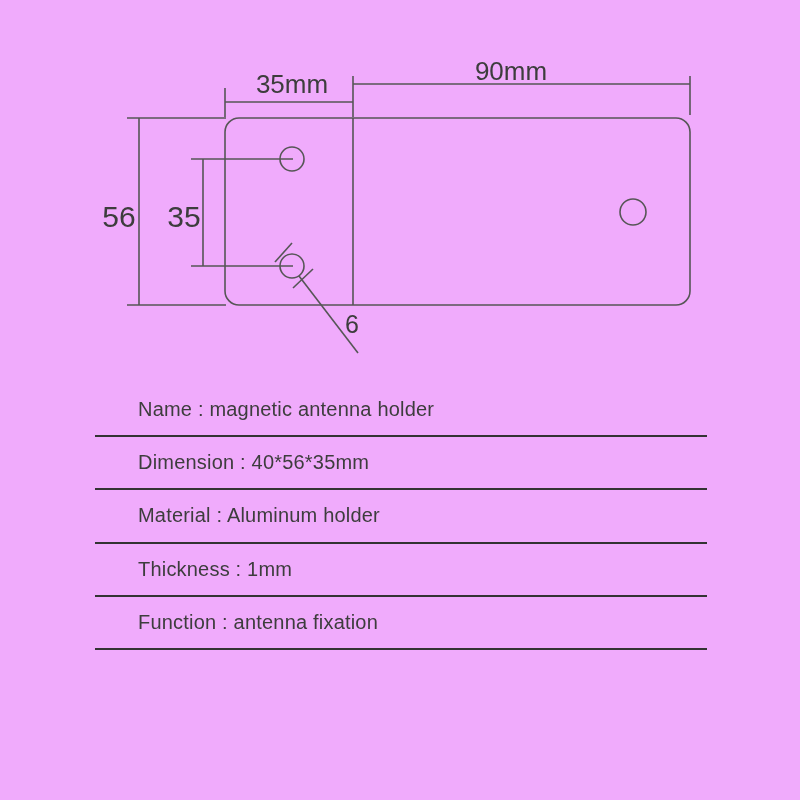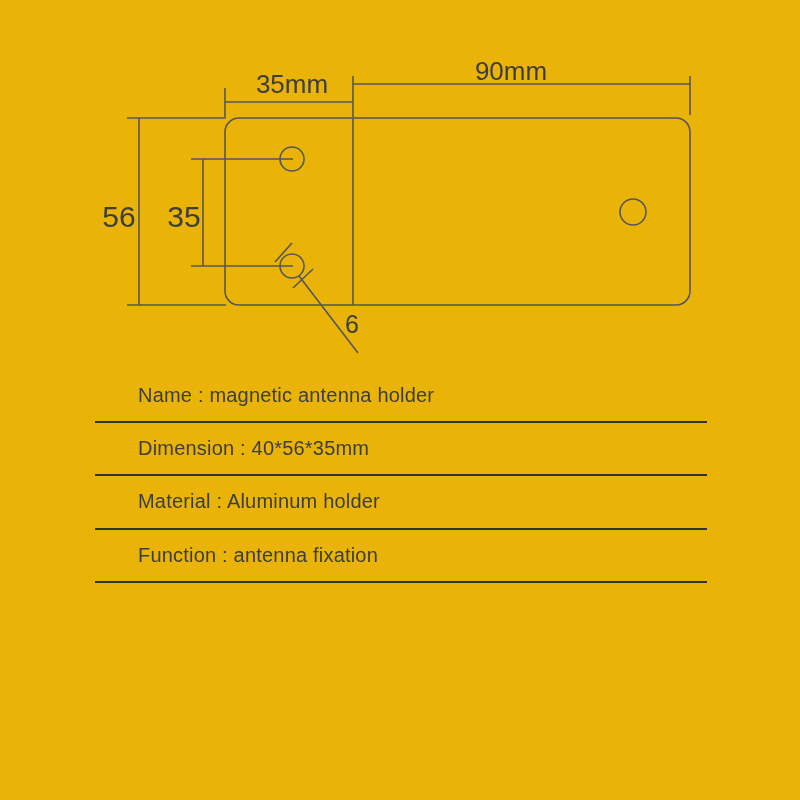"35mm" .canvas { background: #eab308 -> #f0abfc }
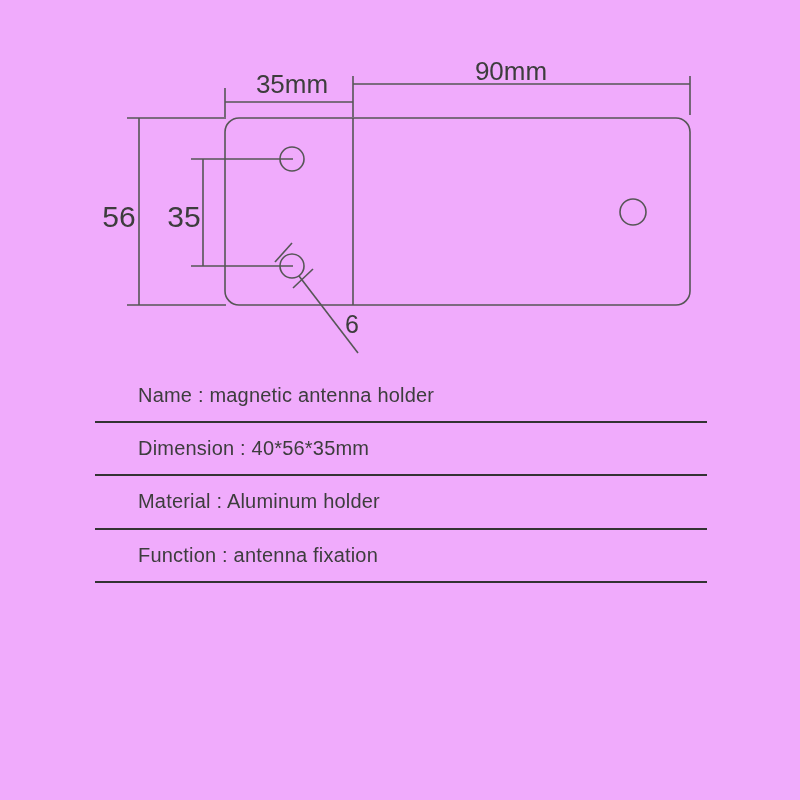"Name : magnetic antenna holder" .spec-table { top: 370px -> 384px }
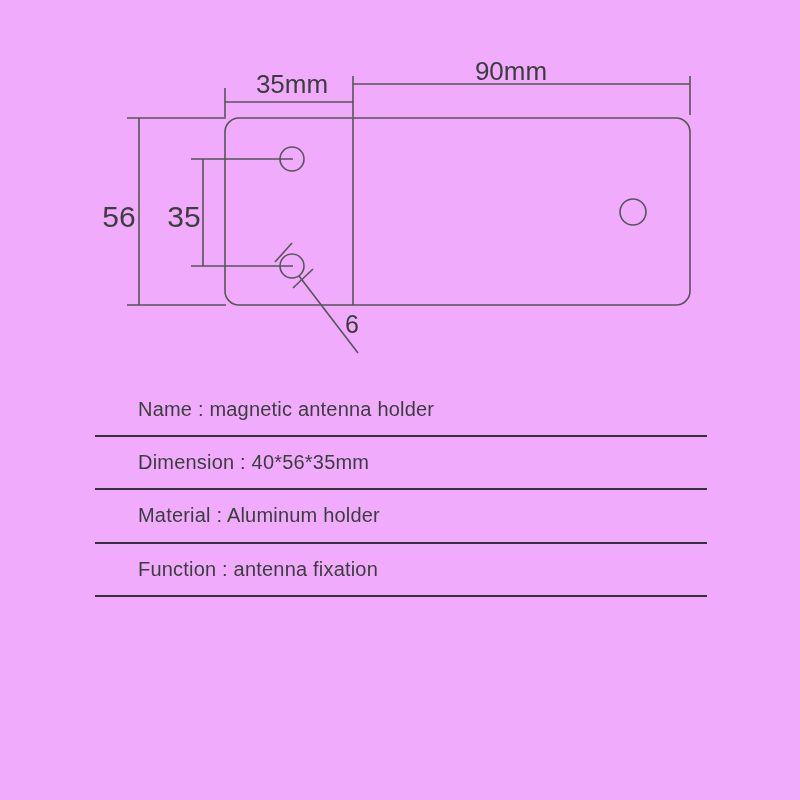"Thickness : 1mm" div.spec-row { html: none -> <div> <span>Thickness : 1mm</span> </div> }
